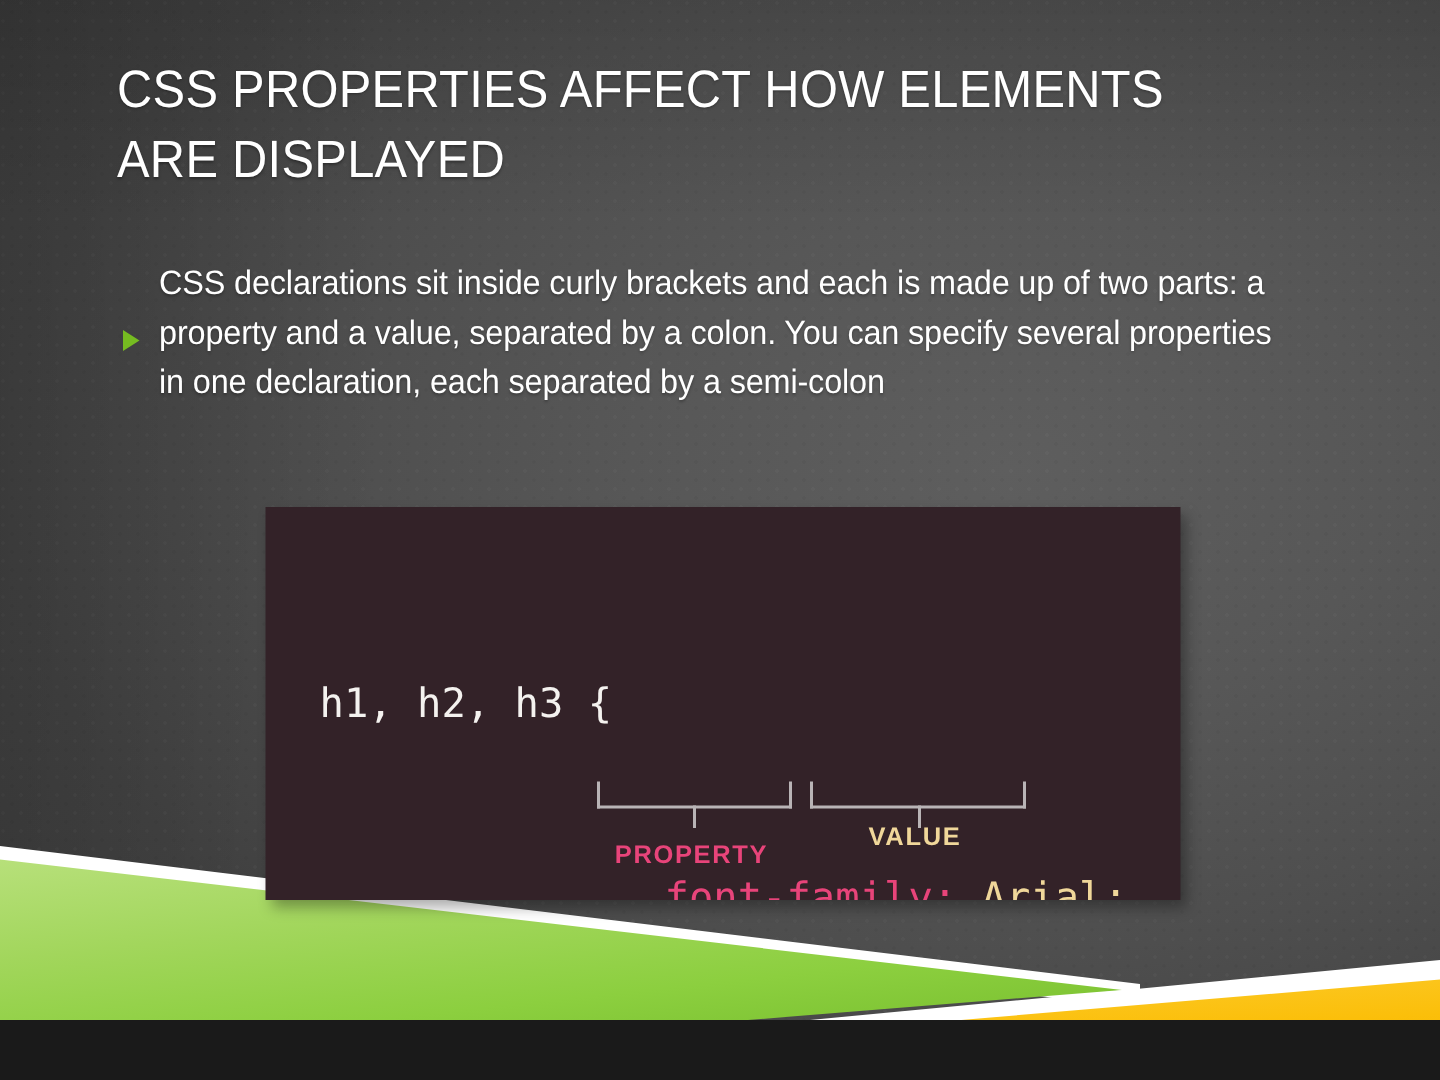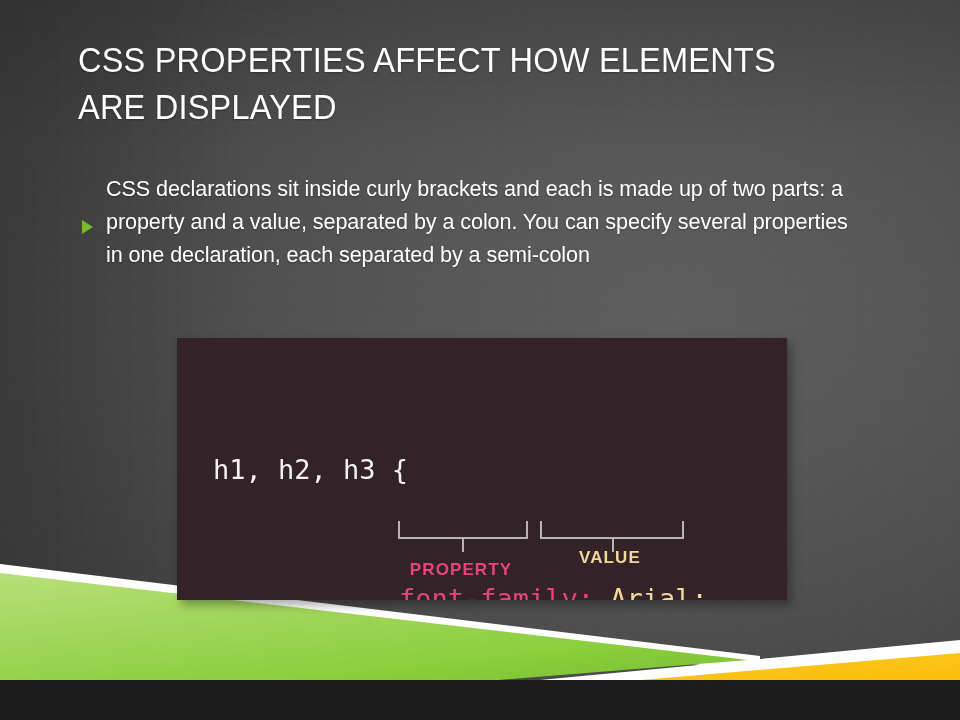"font-family:" .tok-prop { margin-left: none -> 44px }
